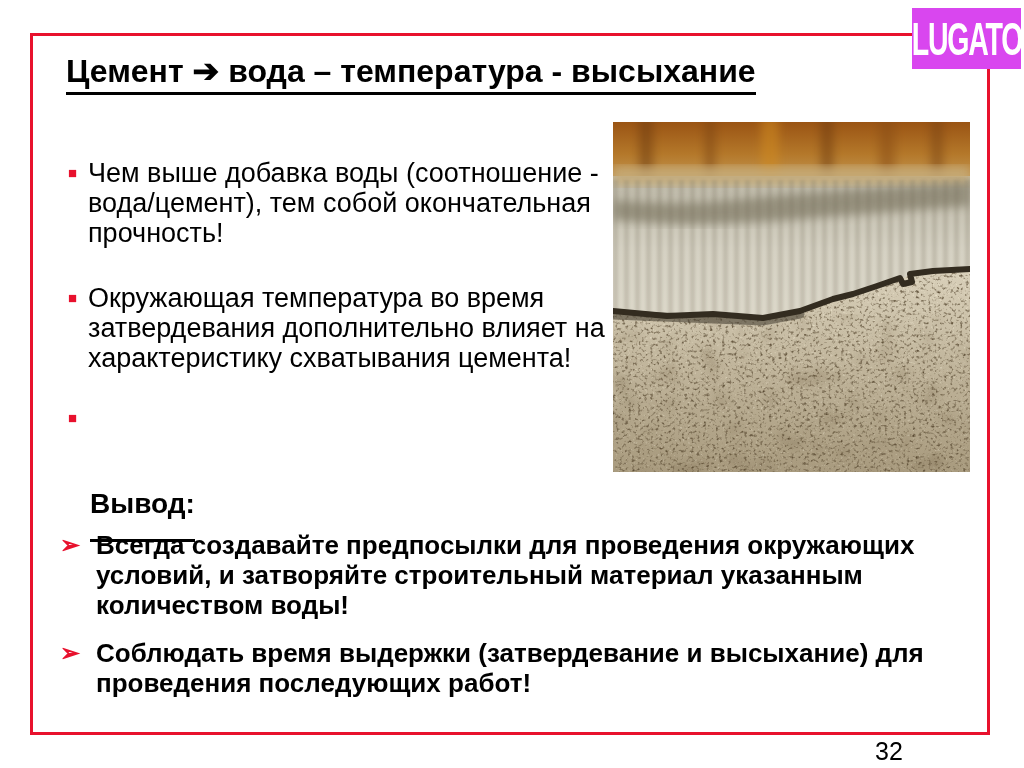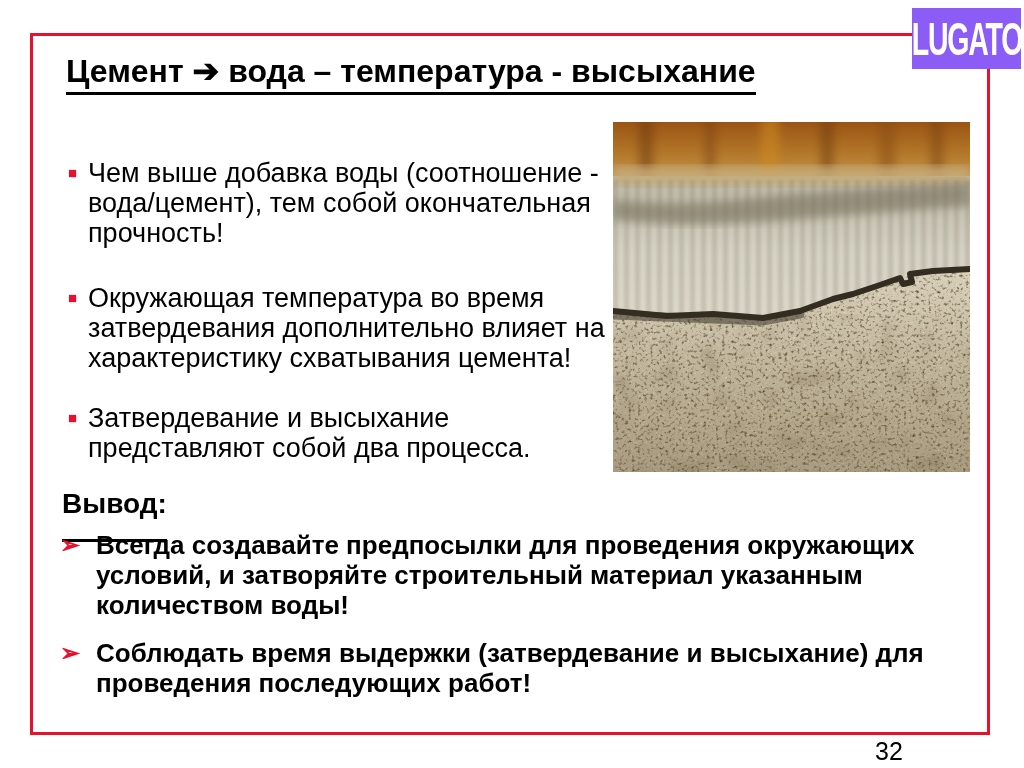"LUGATO" .logo { background: #8b5cf6 -> #d946ef }
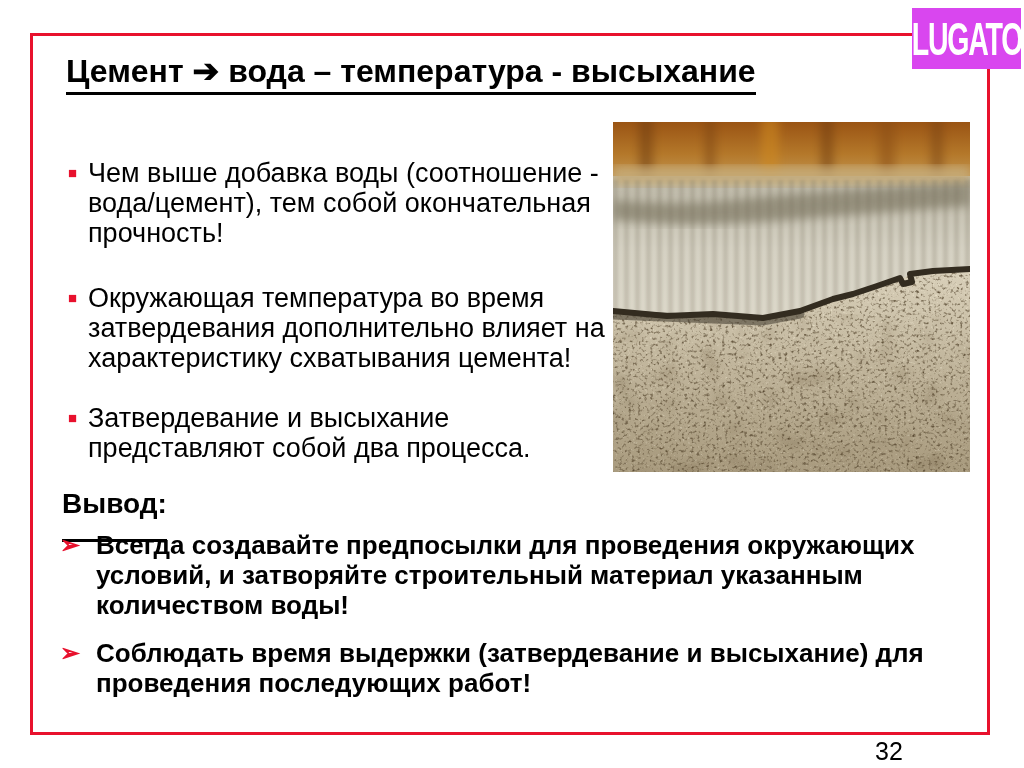"Затвердевание и высыхание" span.btext { html: <span>Затвердевание и высыхание представляют собой два процесса.</span> -> none }
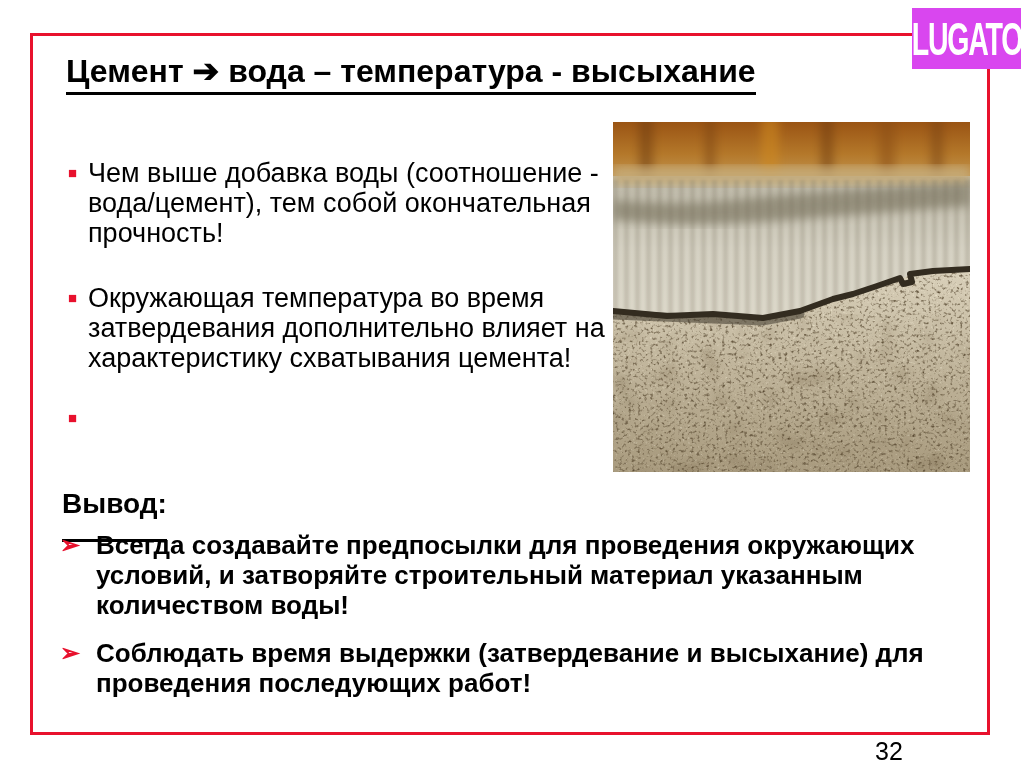"Вывод:" .concl-head .u { margin-left: none -> 28px }
